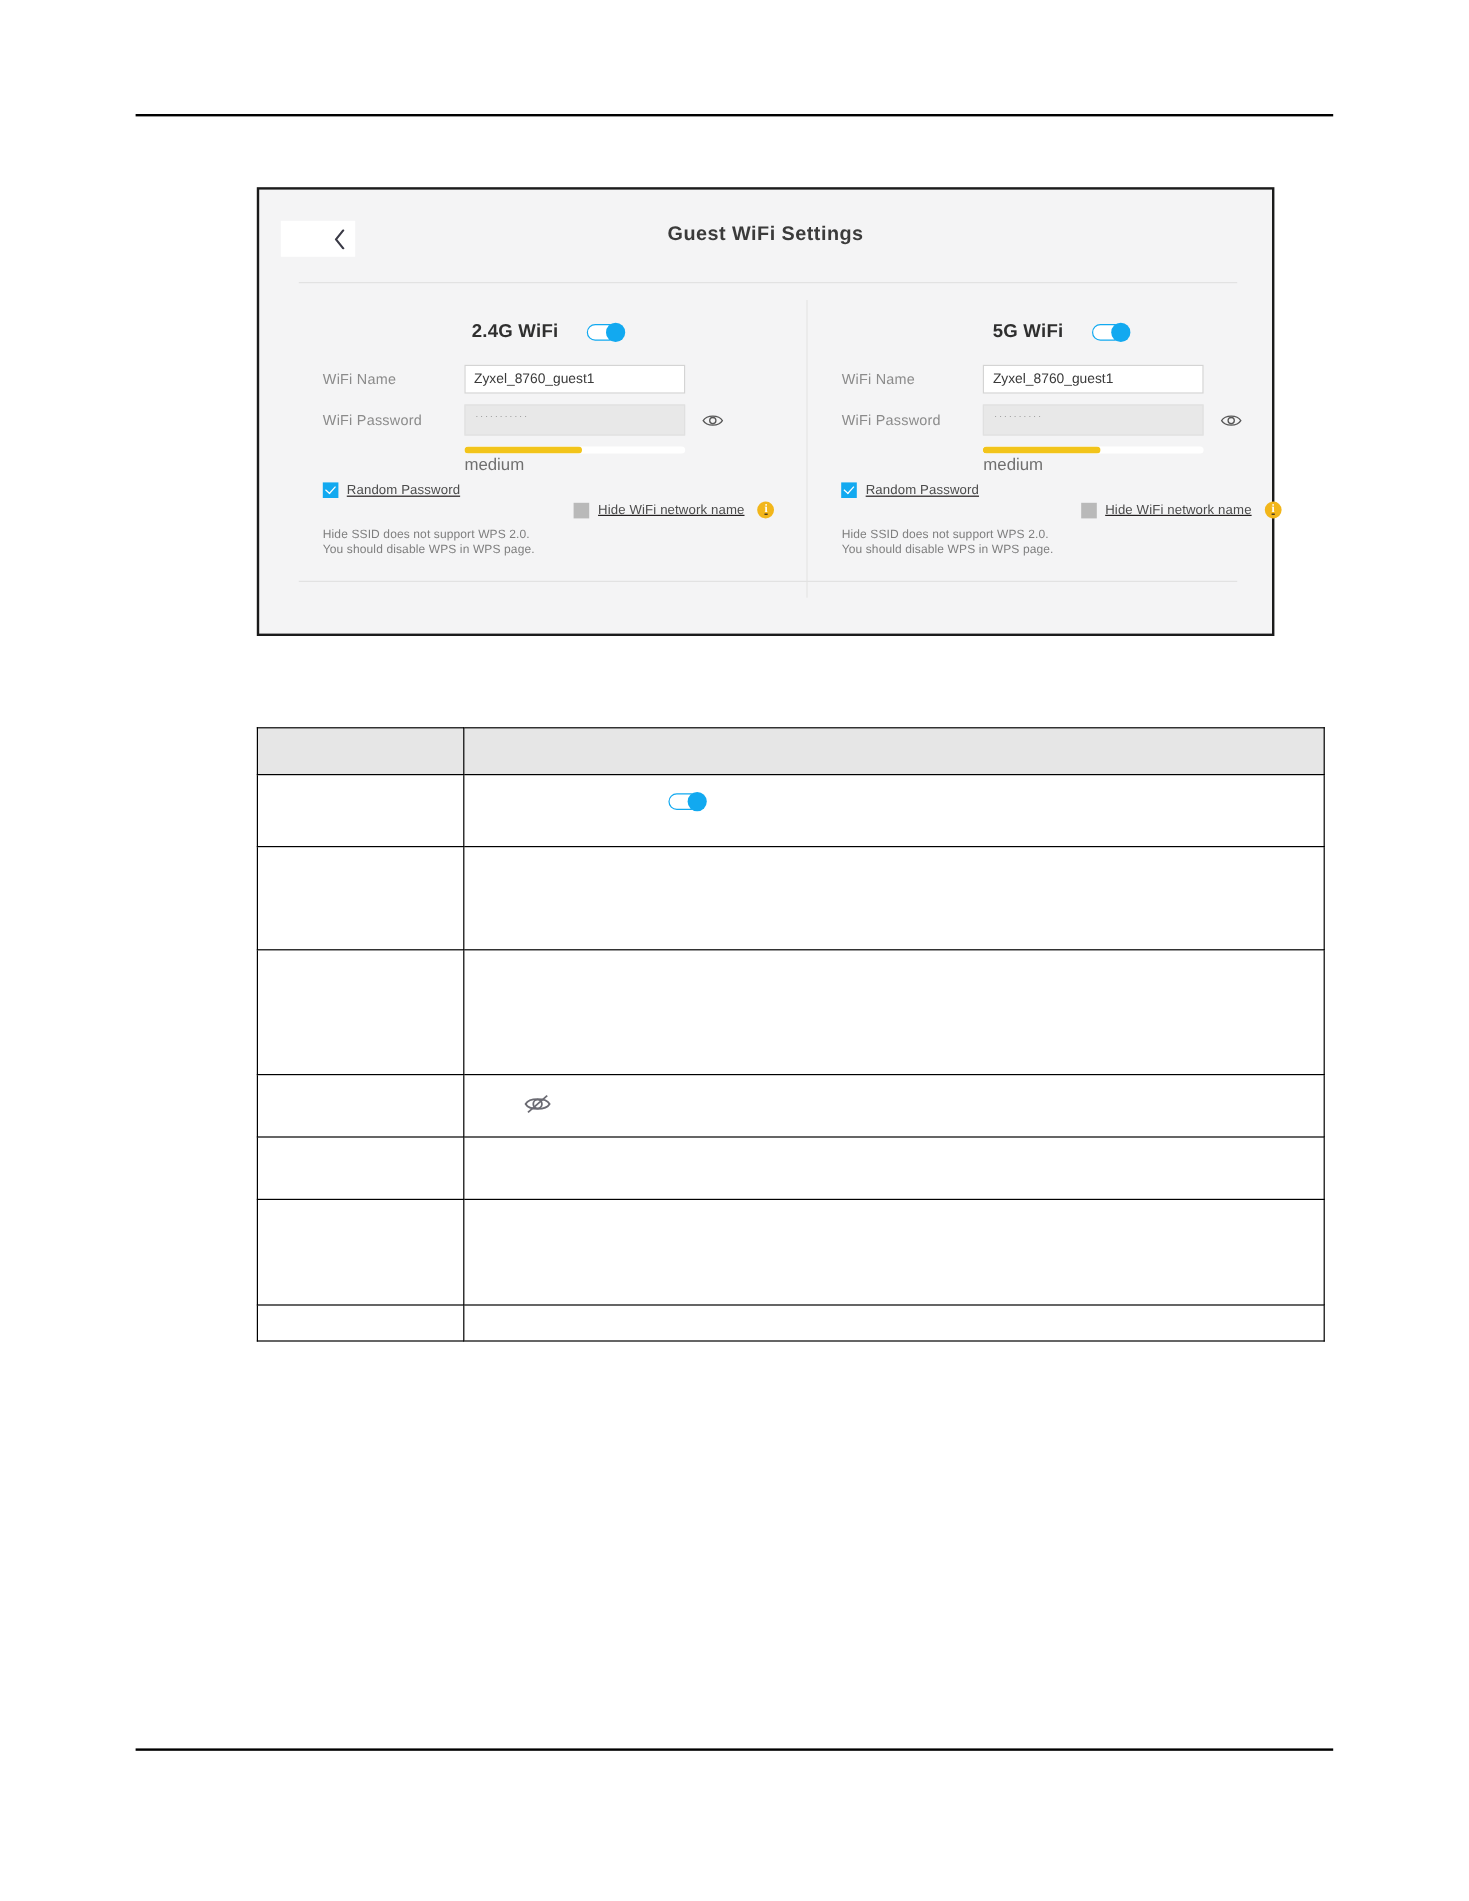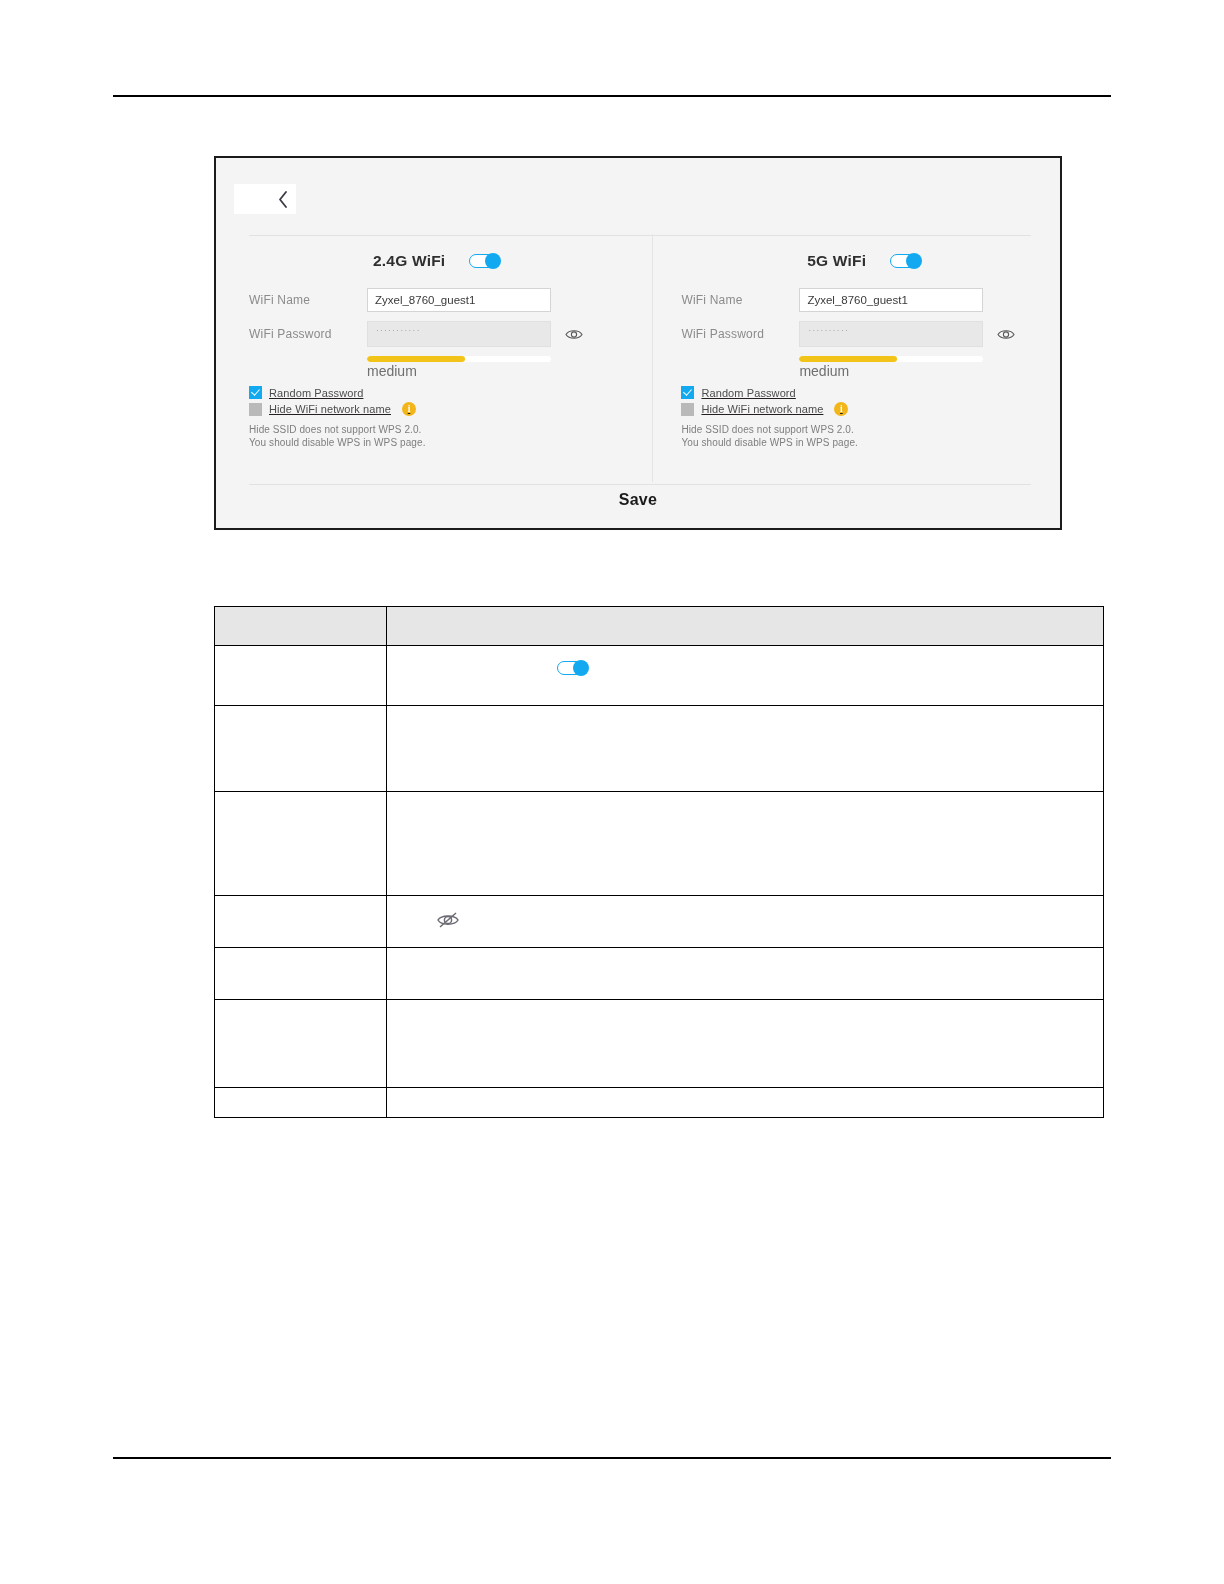"Guest WiFi Settings" div.fig-title { html: none -> <div>Guest WiFi Settings</div> }
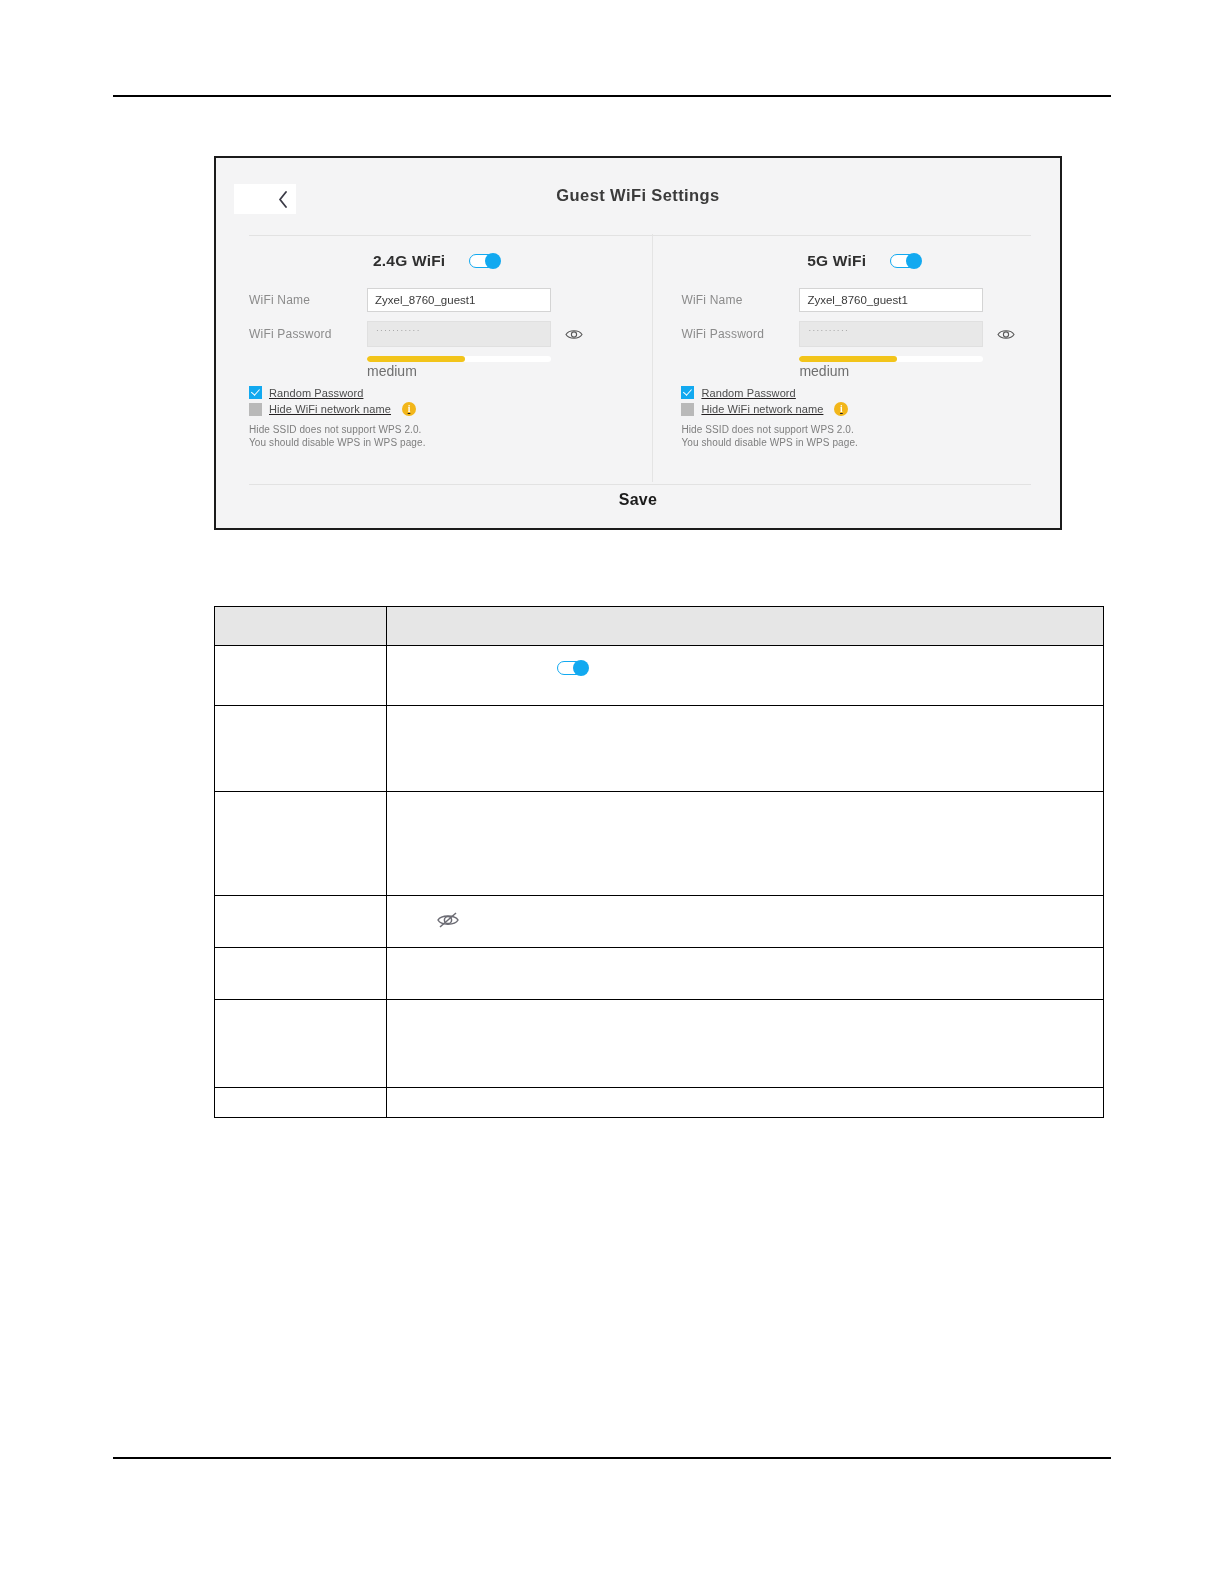"2.4G WiFi" .panels { padding-left: none -> 20px; top: 76px -> 92px }
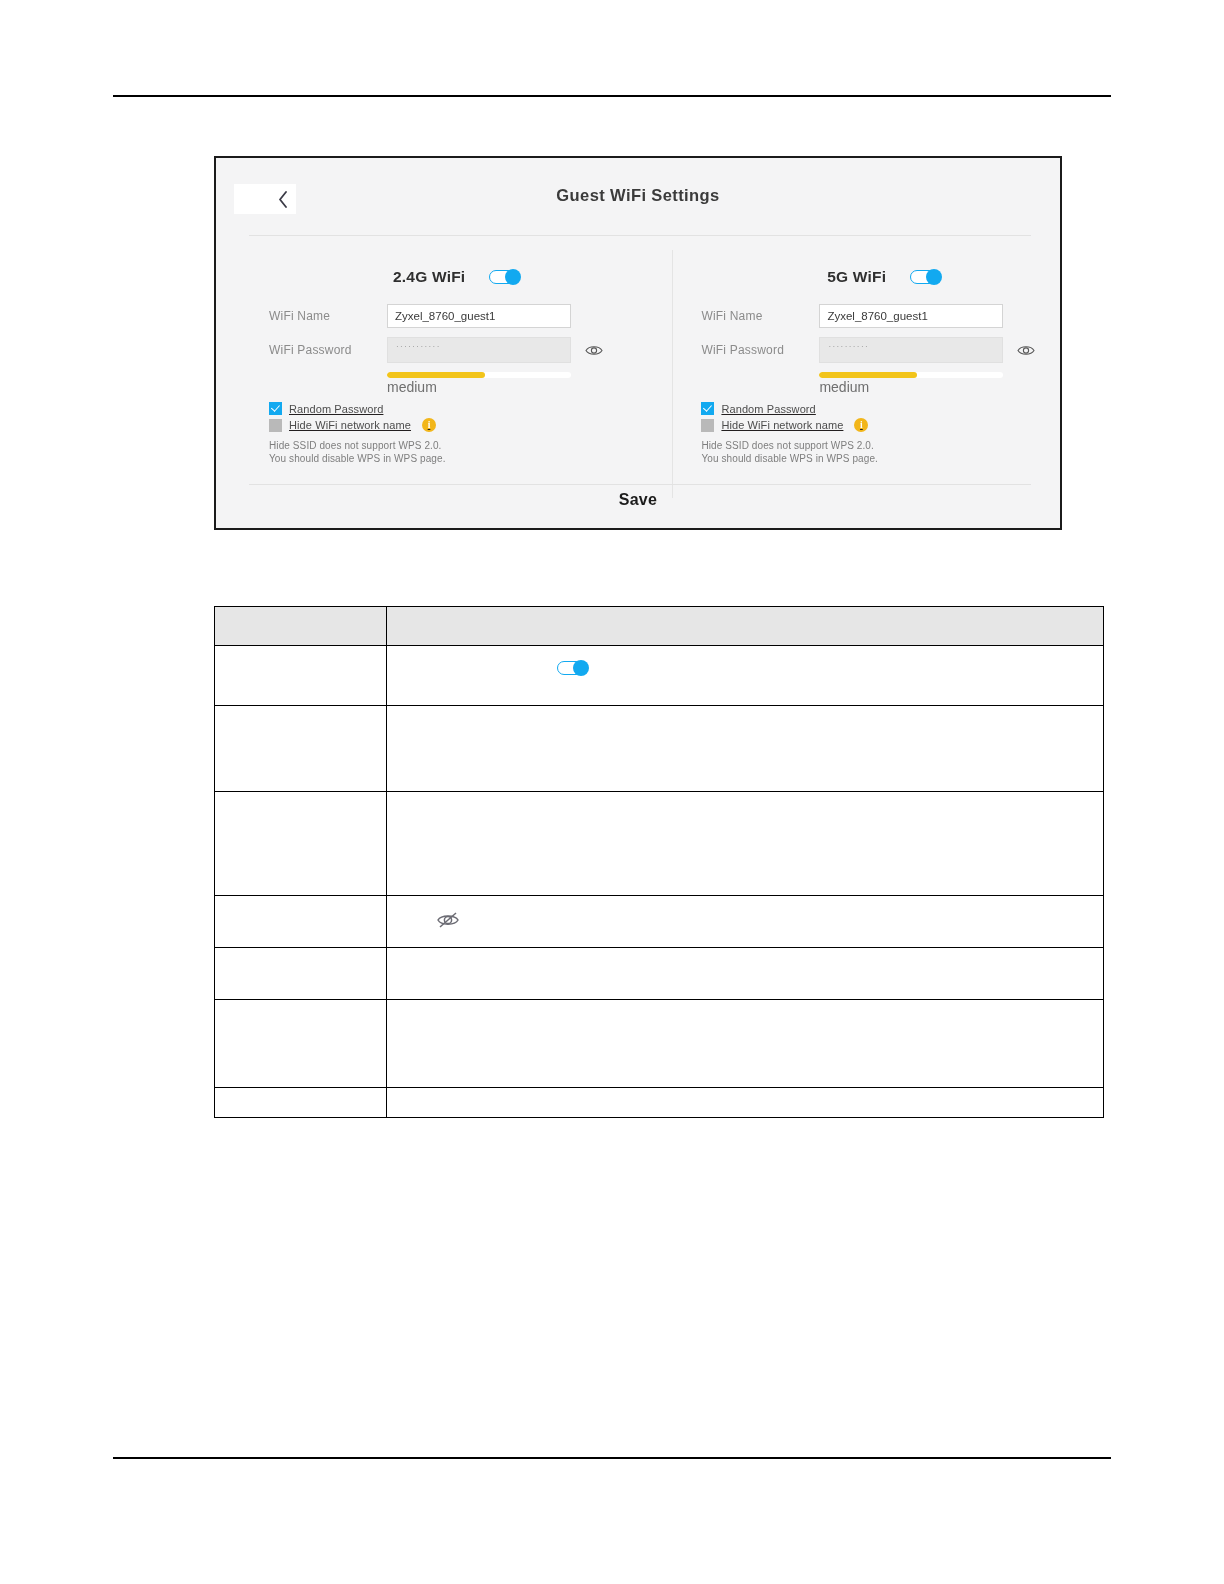"Hide WiFi network name" .check-row.tight { justify-content: none -> flex-end }
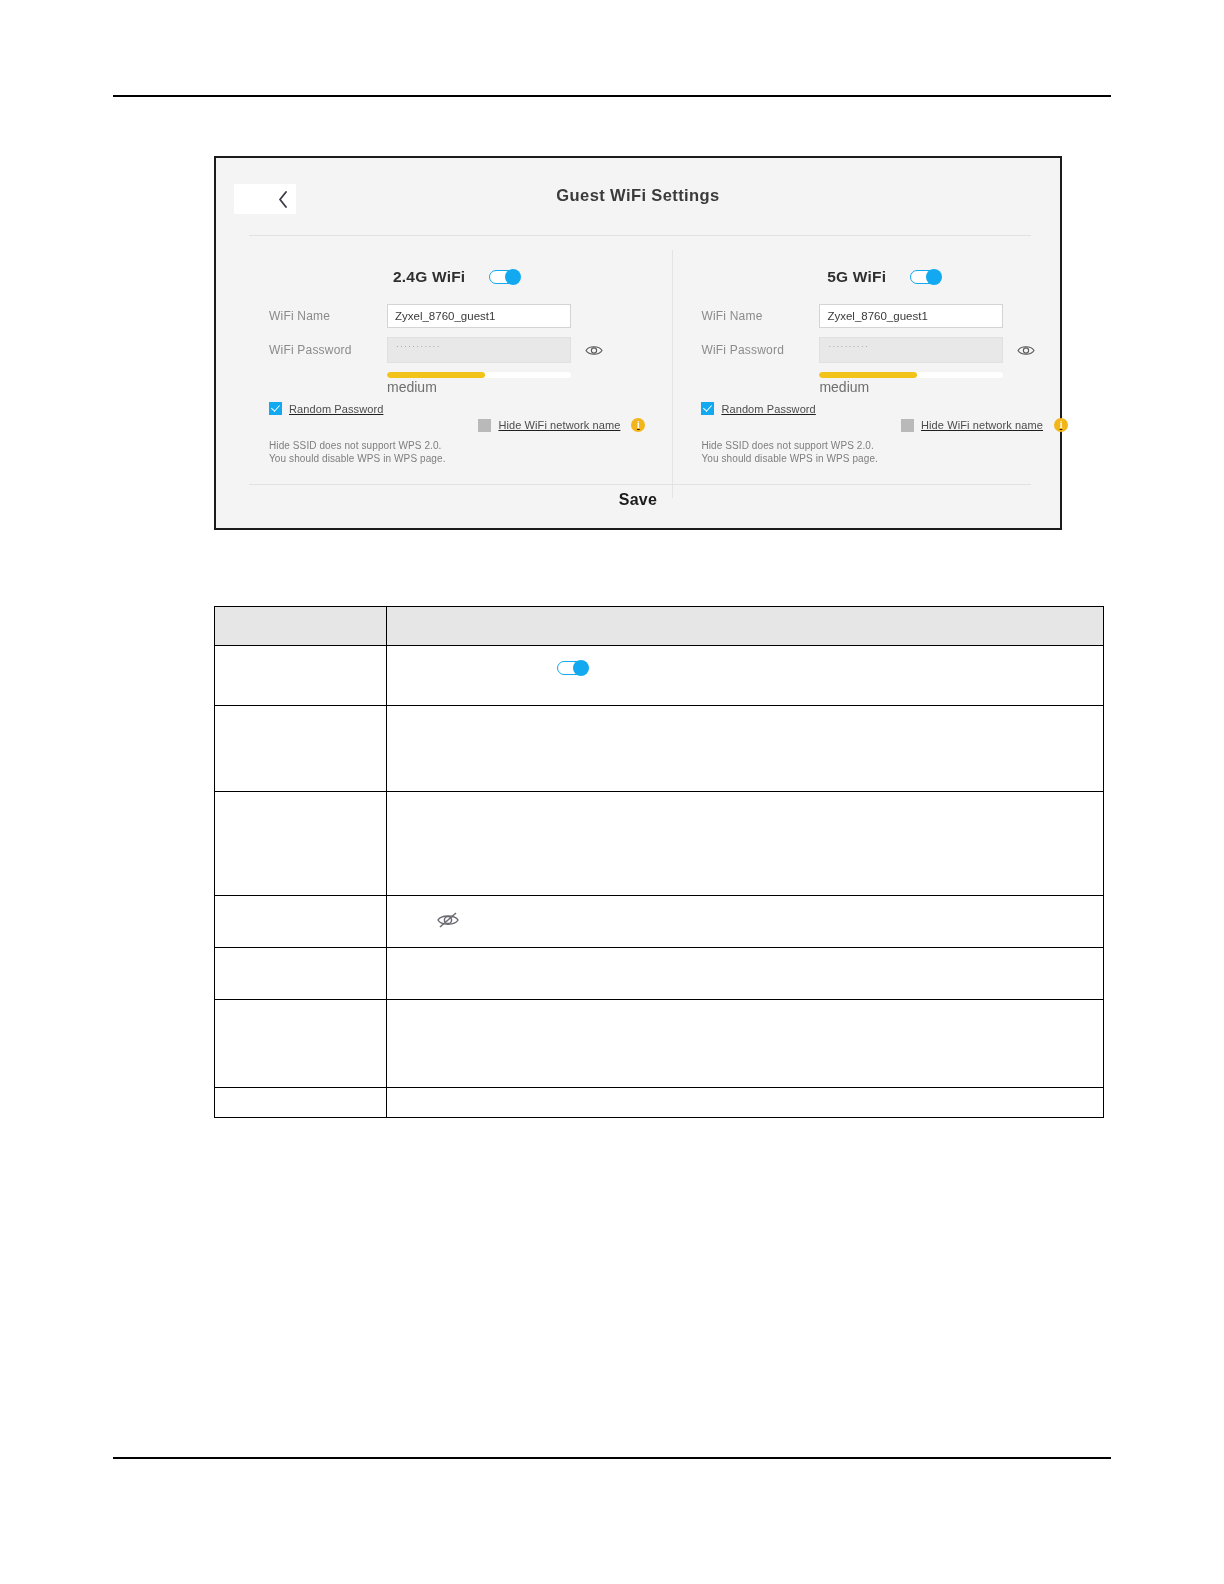"Save" div.save-wrap { html: <div> <span> <span></span> <span>Save</span> </span> </div> -> none }
